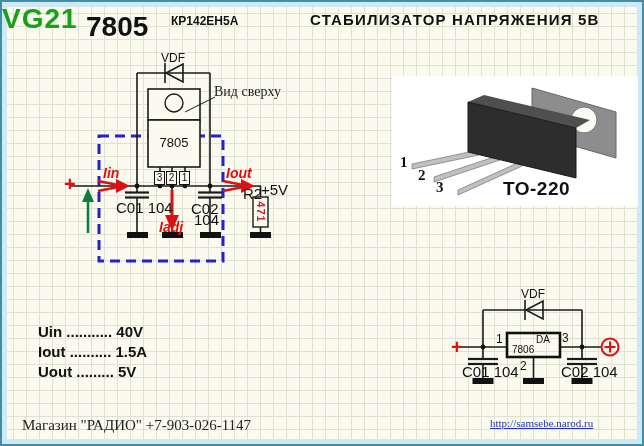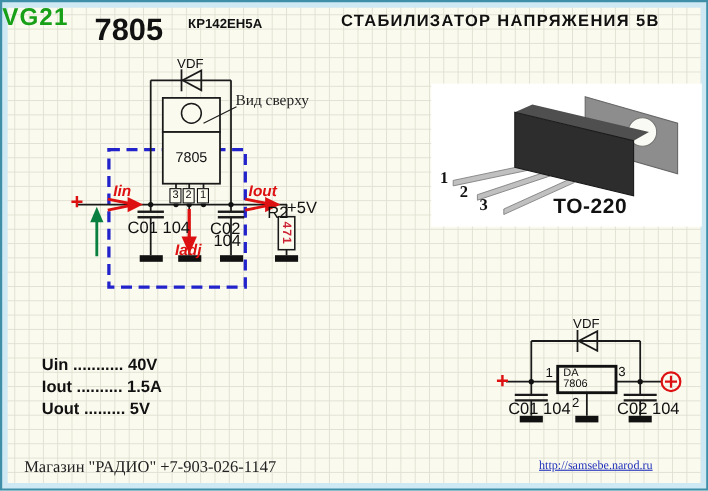"VG21" .logo { font-size: 22px -> 28px }
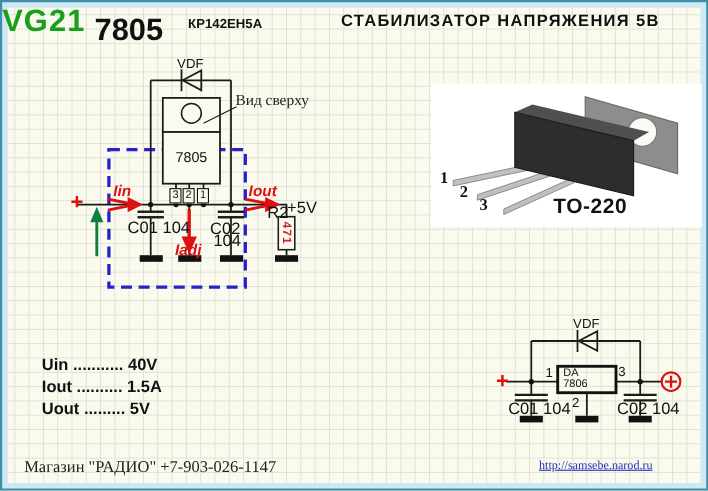"DA" span.abs { left: 512px -> 536px }
